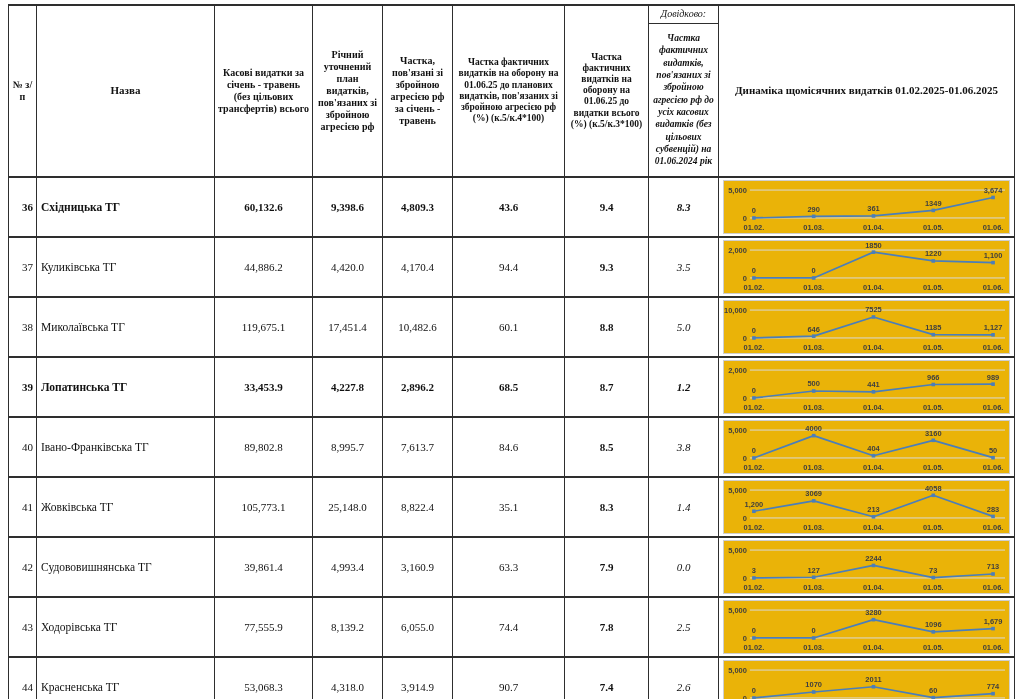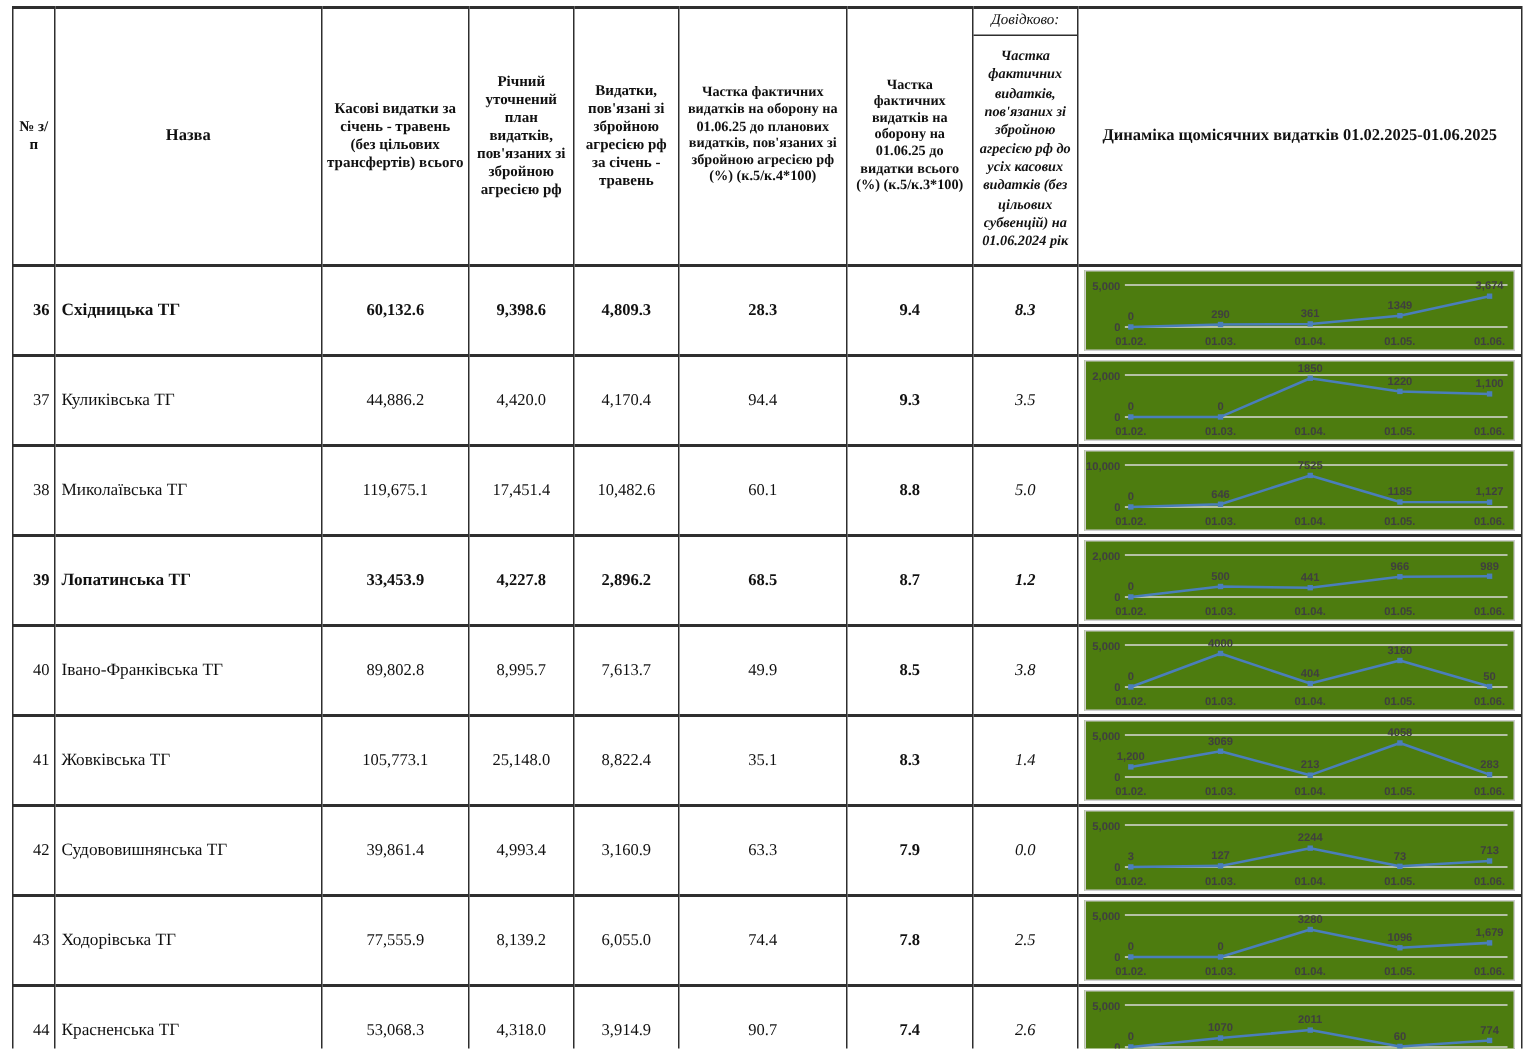"Видатки, пов'язані зі збройною агресією" th { text: Видатки -> Частка }
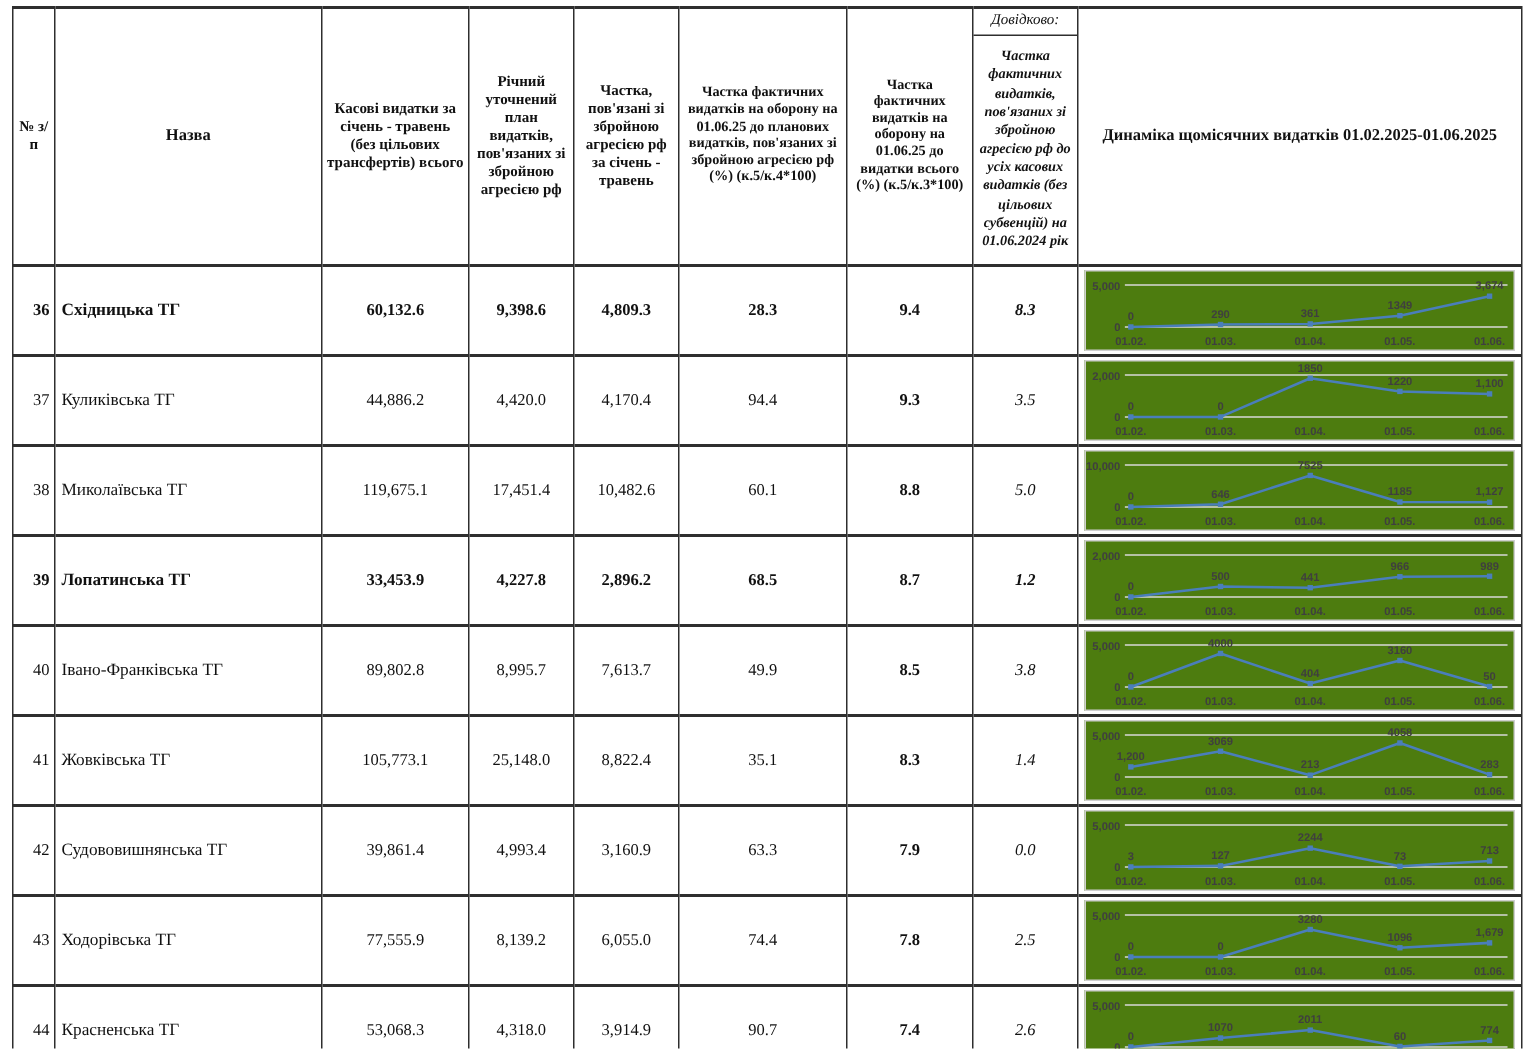"5,000" .chartbox { background: #4d7c0f -> #eab308 }
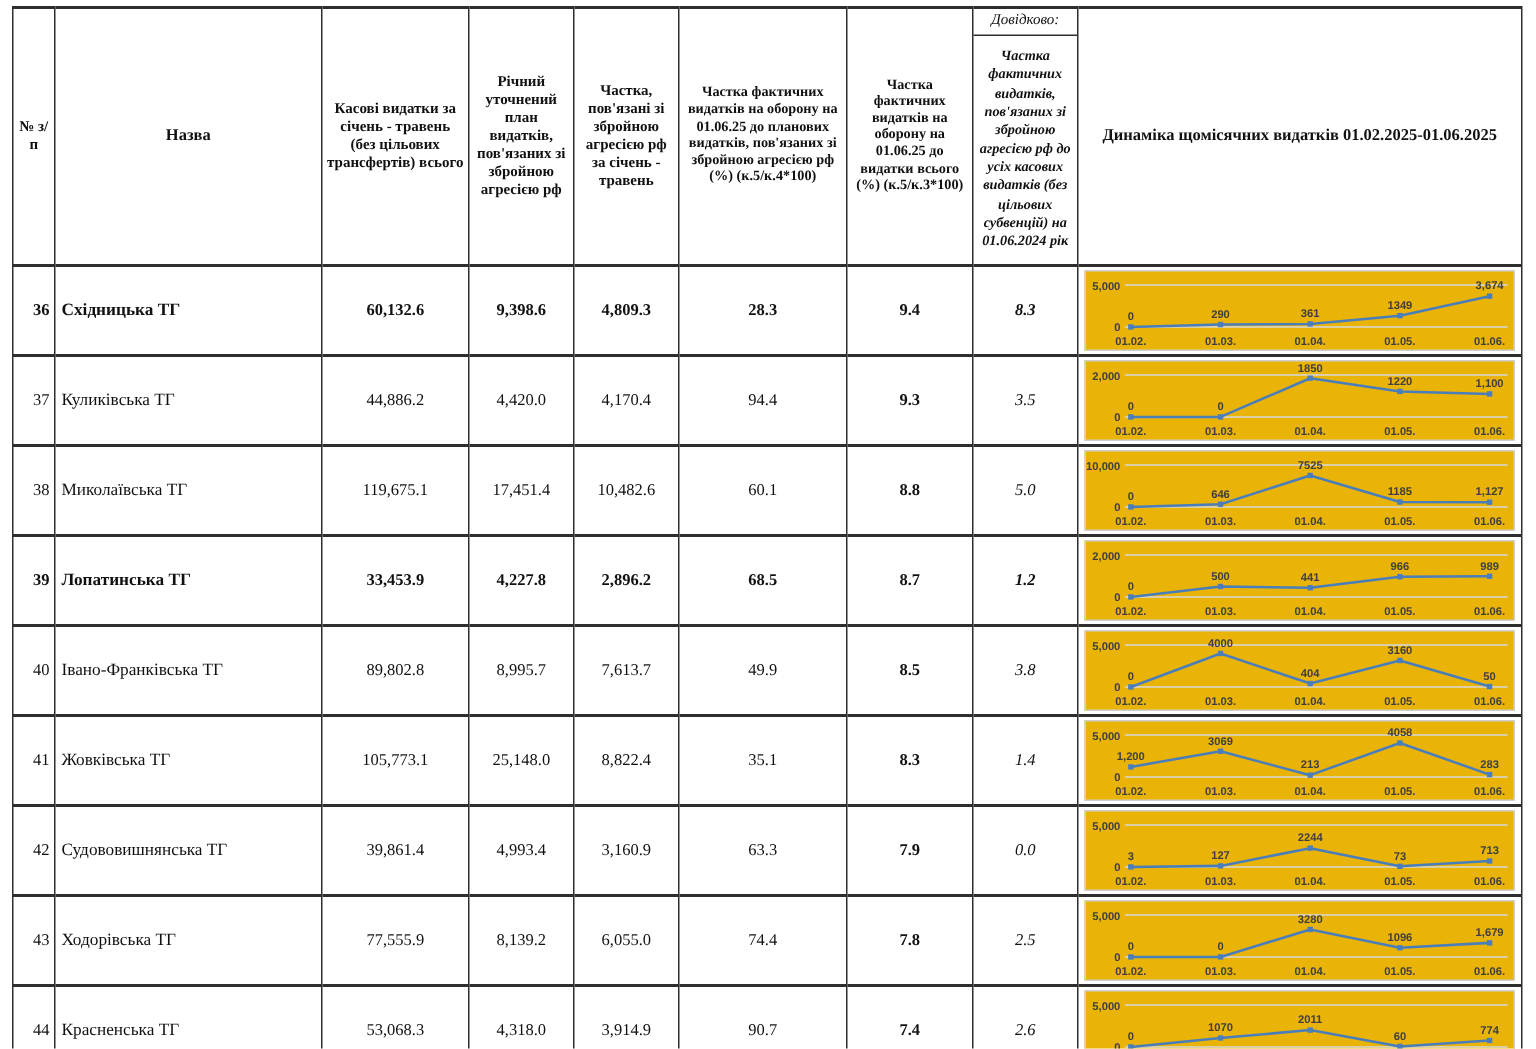"28.3" td.c-val { text: 28.3 -> 43.6 }
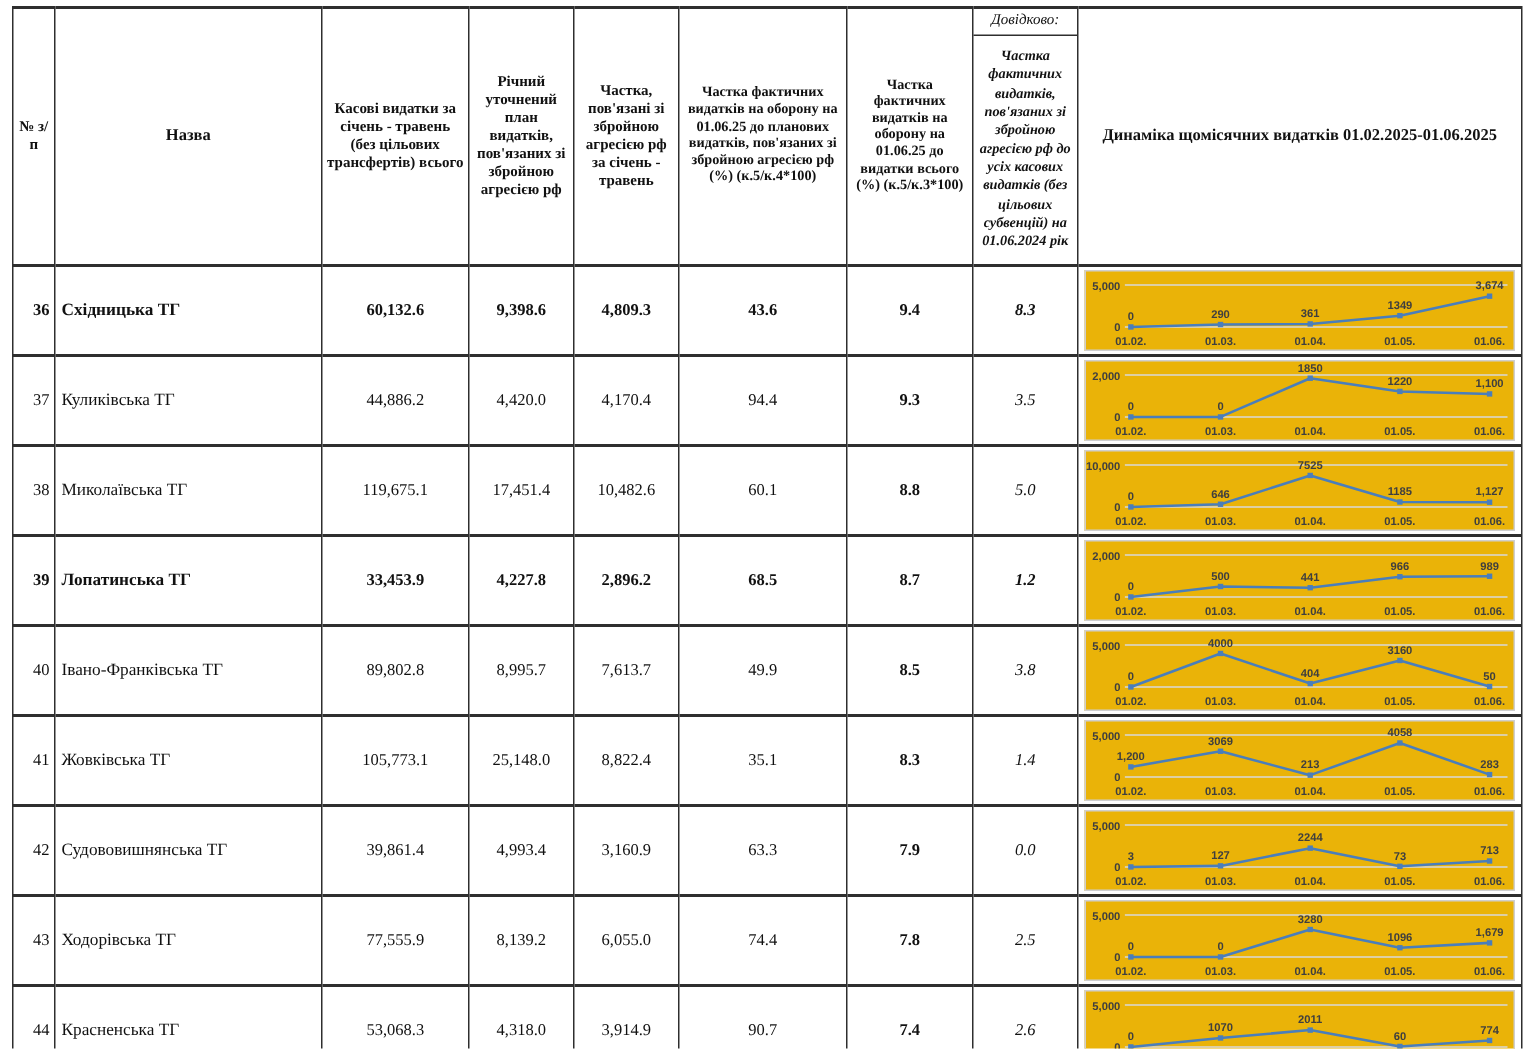"49.9" td.c-val { text: 49.9 -> 84.6 }
